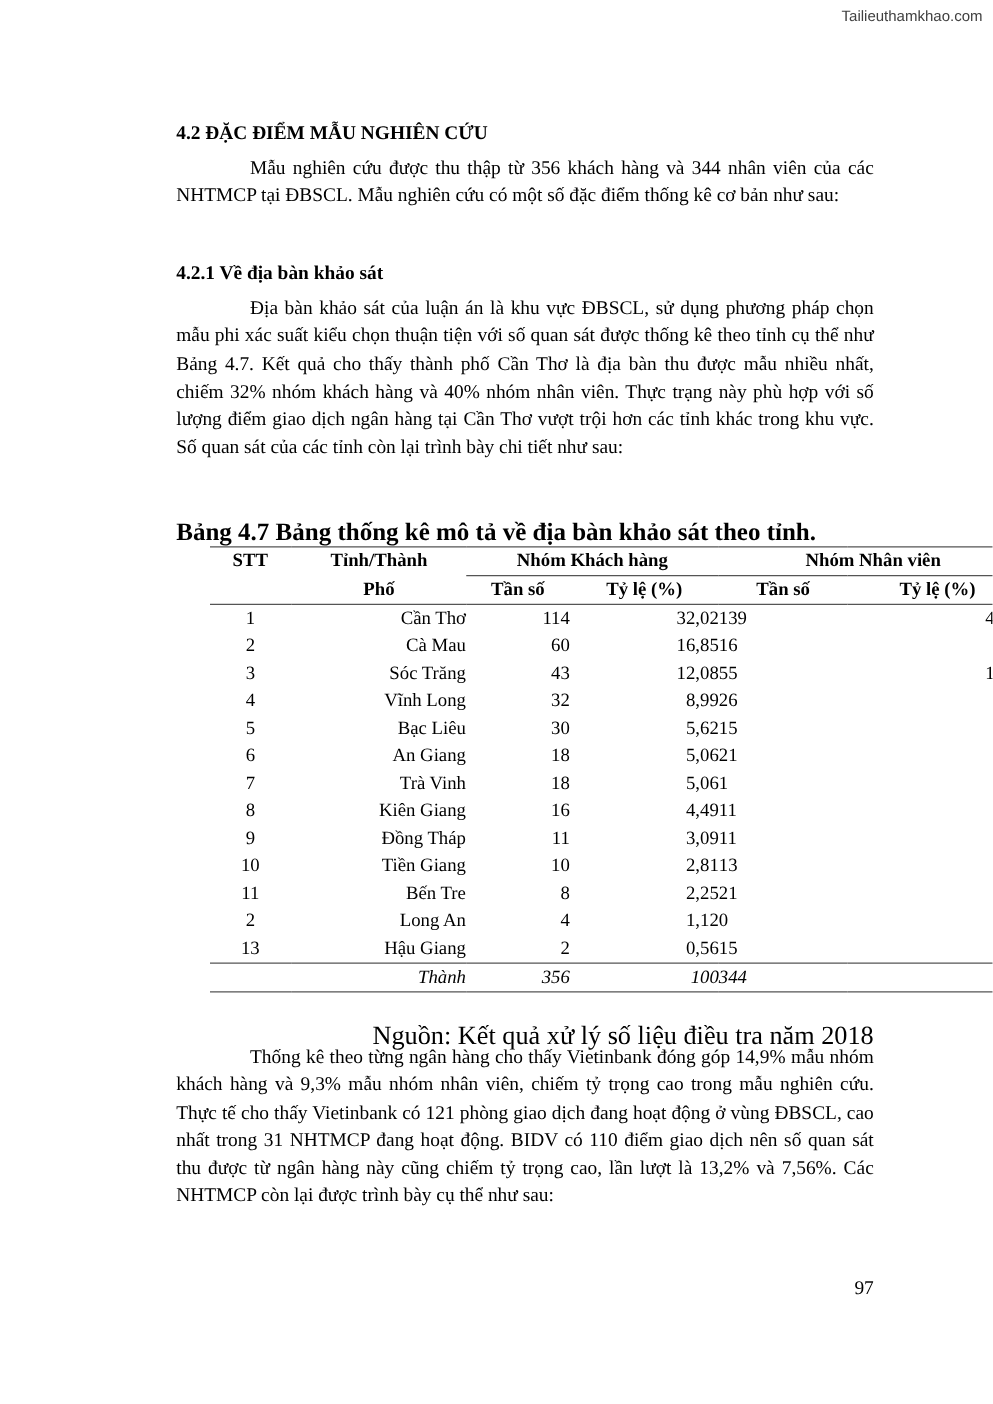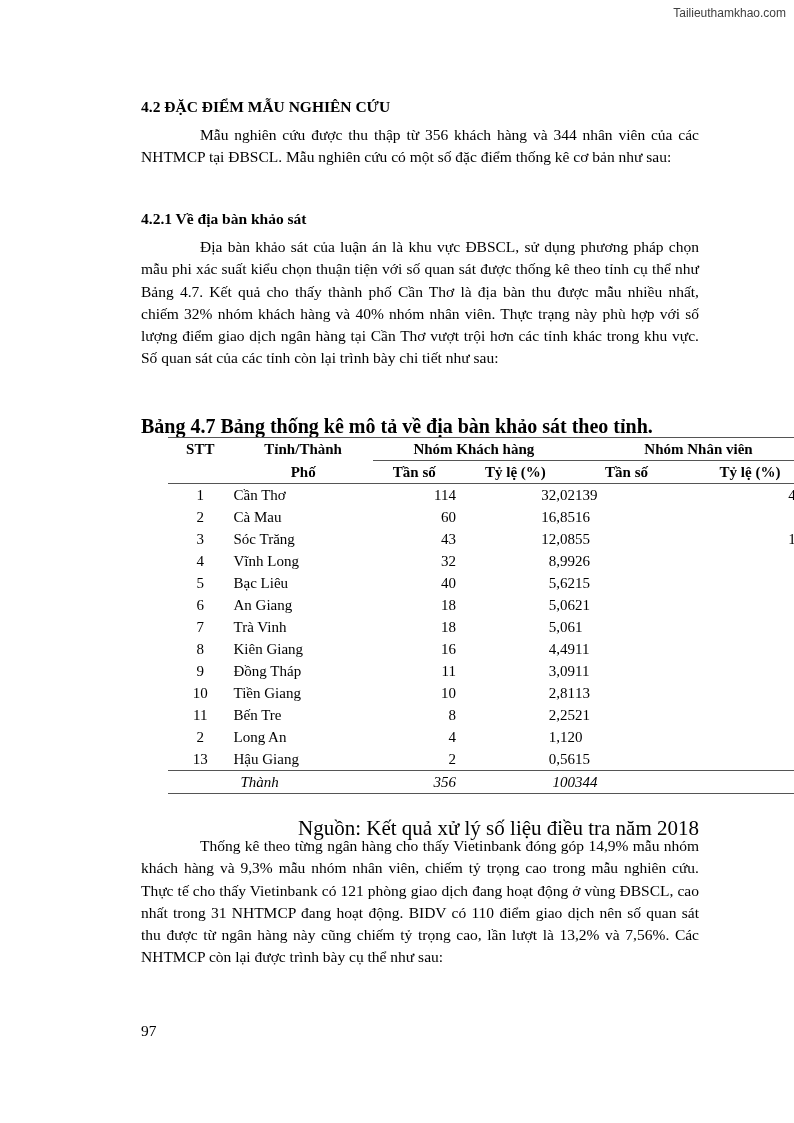"Cần Thơ" .c-name { text-align: left -> right }
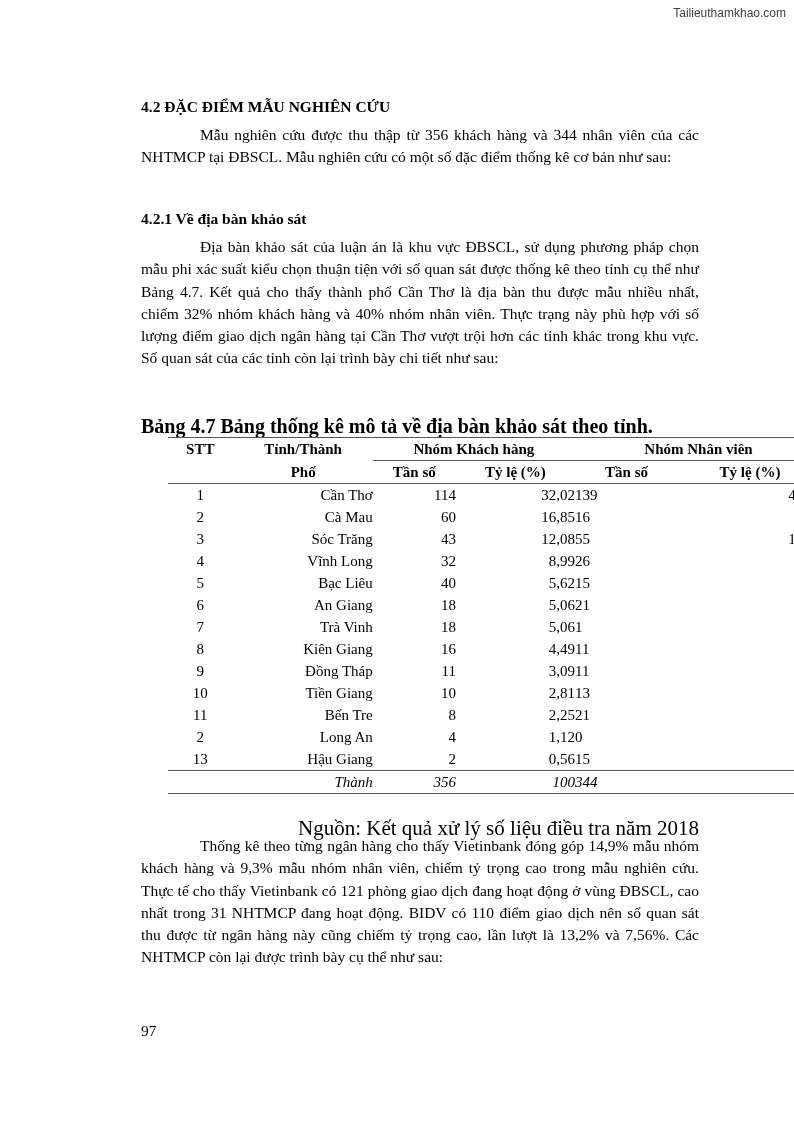"40" td.c-n { text: 40 -> 30 }
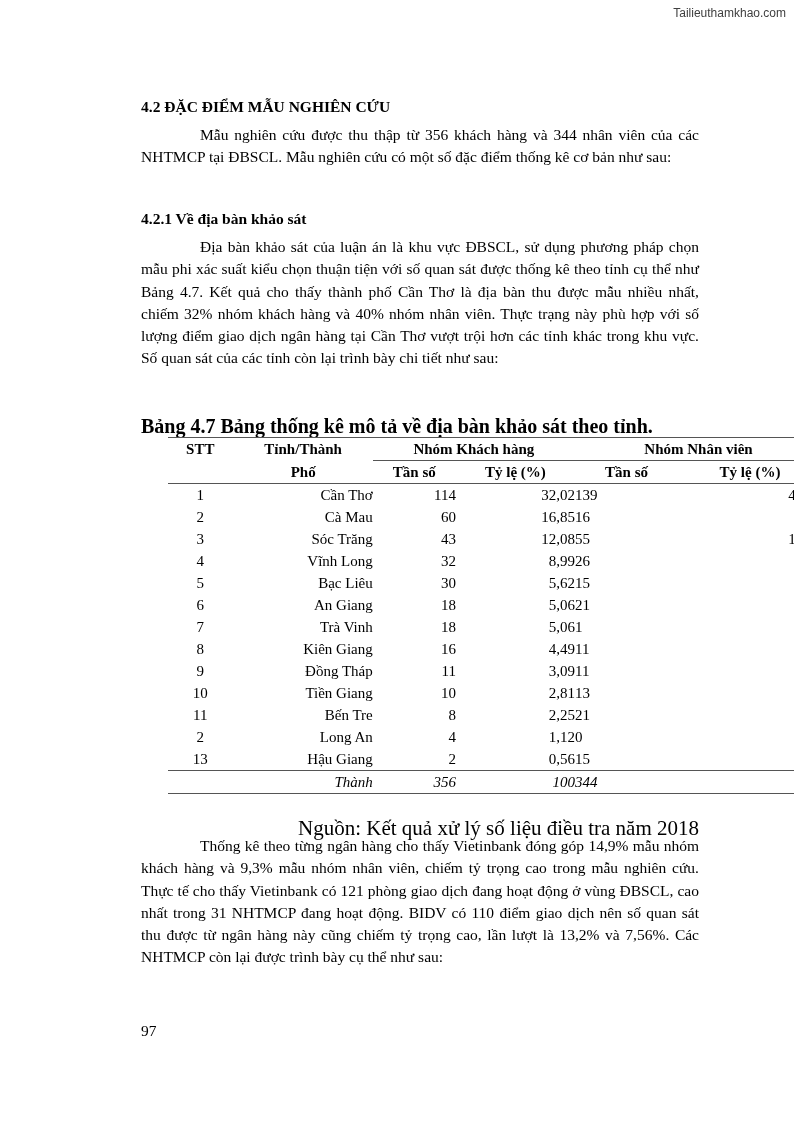"97" .pageno { text-align: left -> right }
